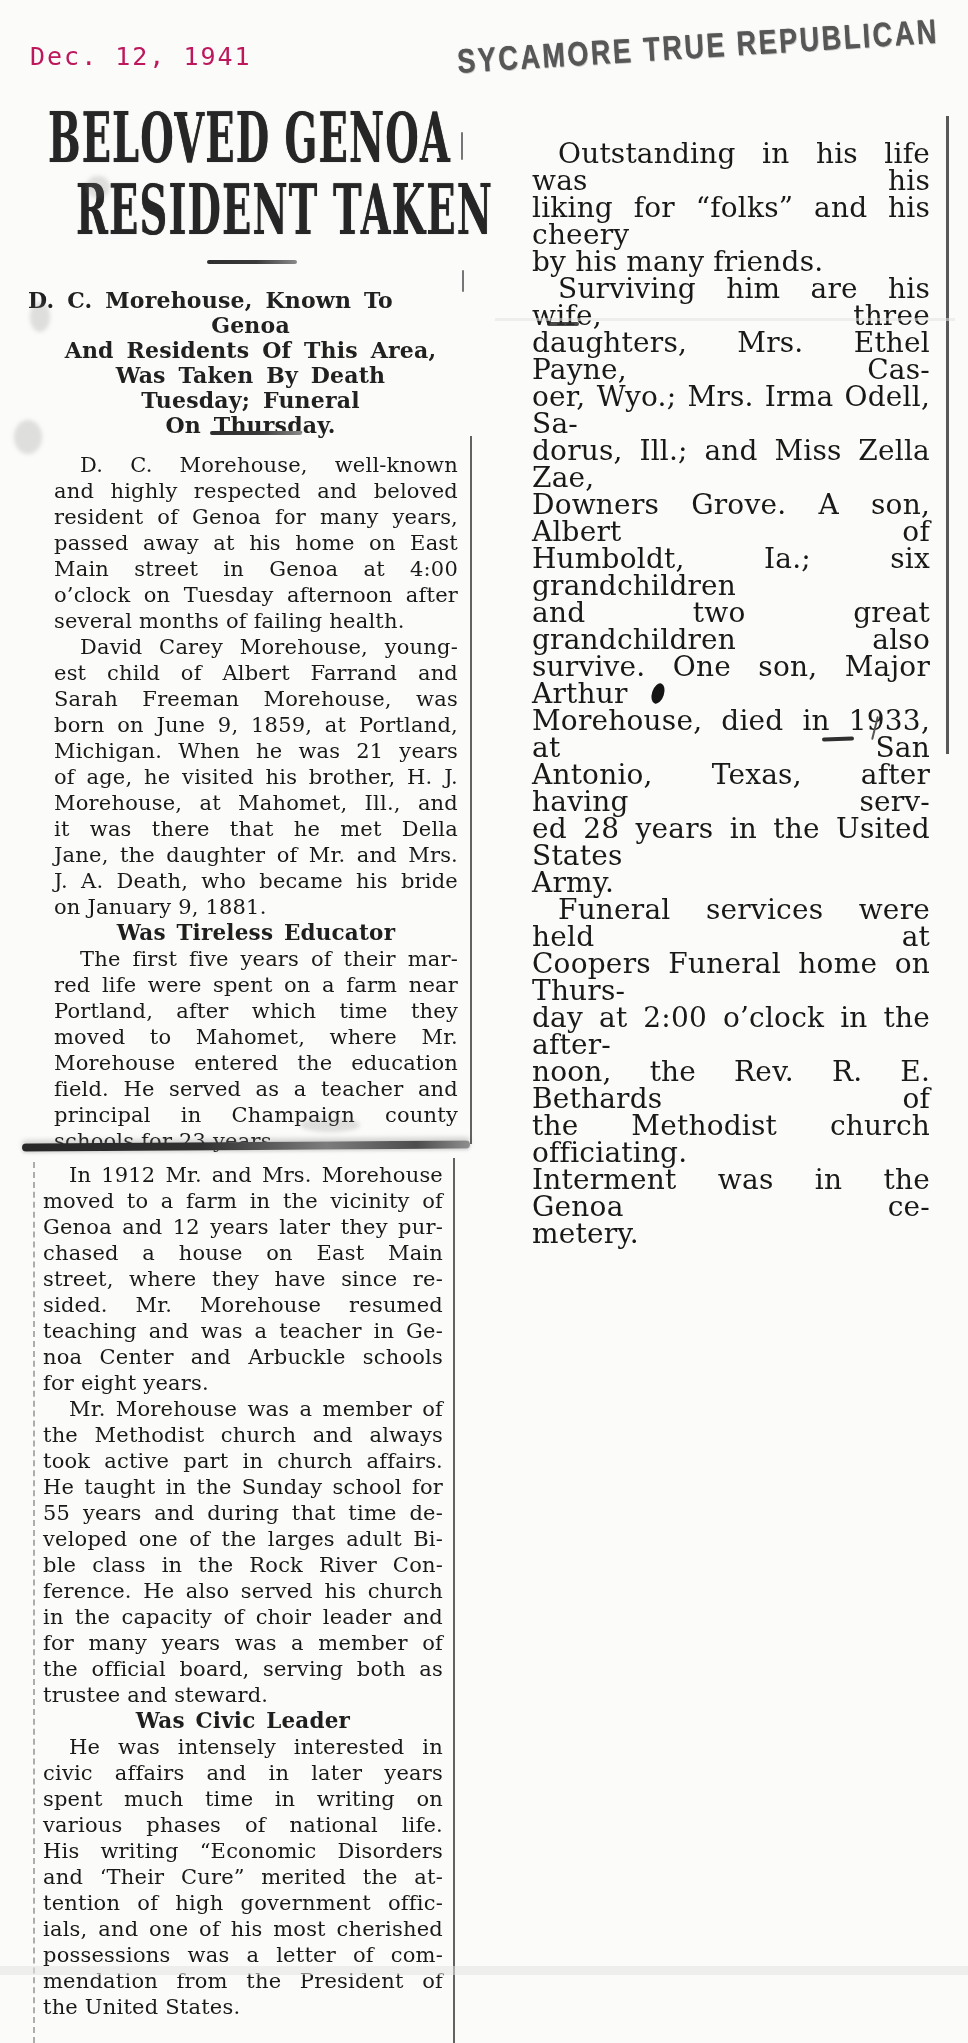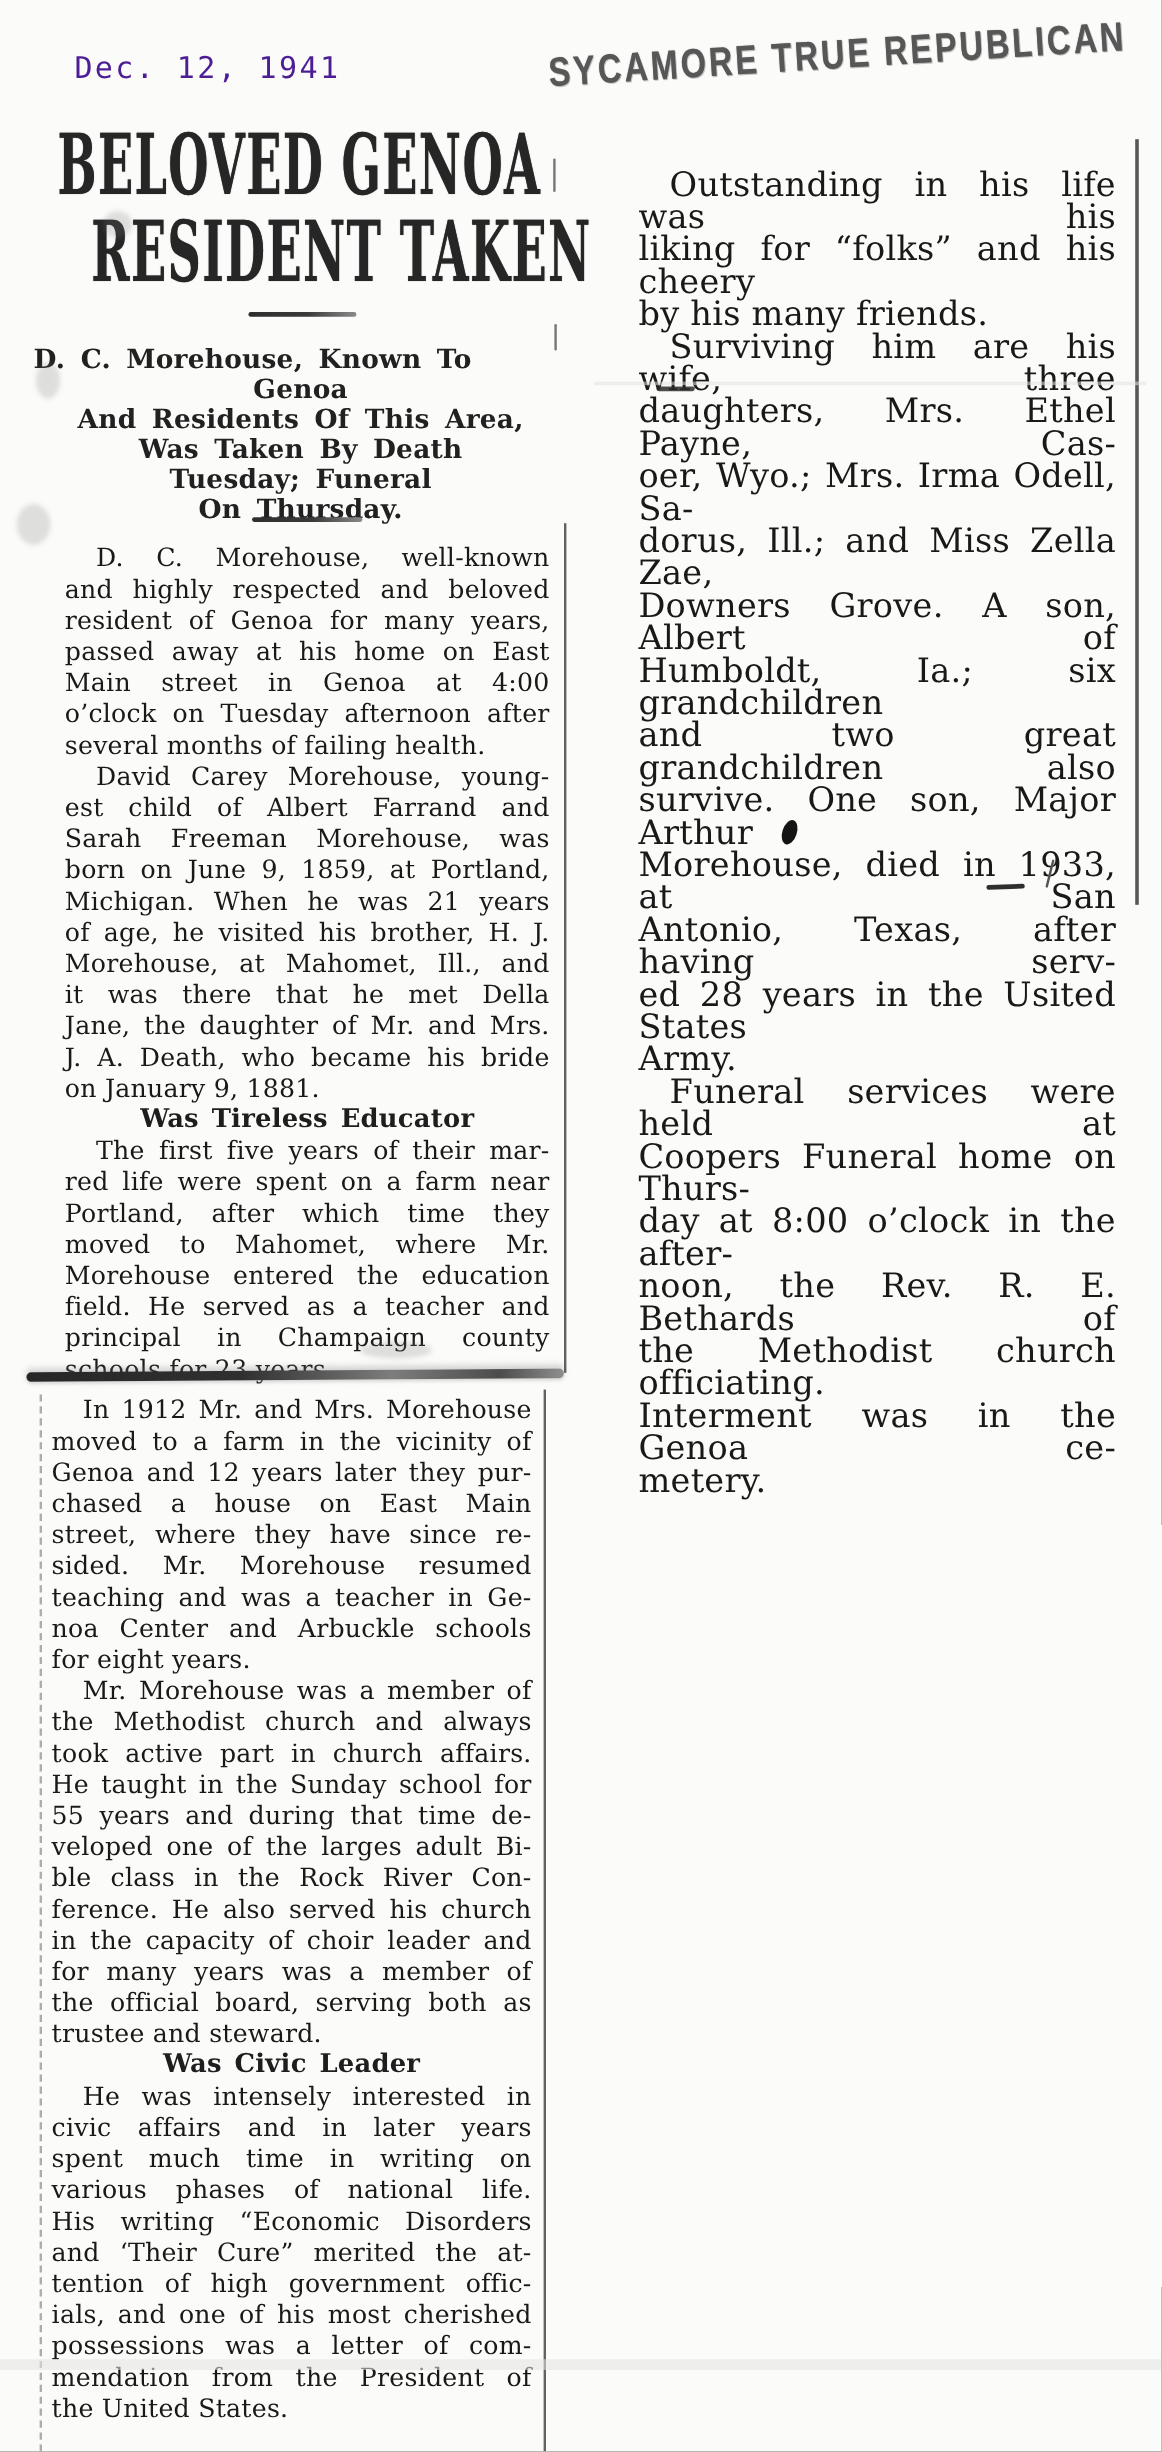"Dec. 12, 1941" .date { color: #4c1d95 -> #be185d; margin-left: 32px -> none }
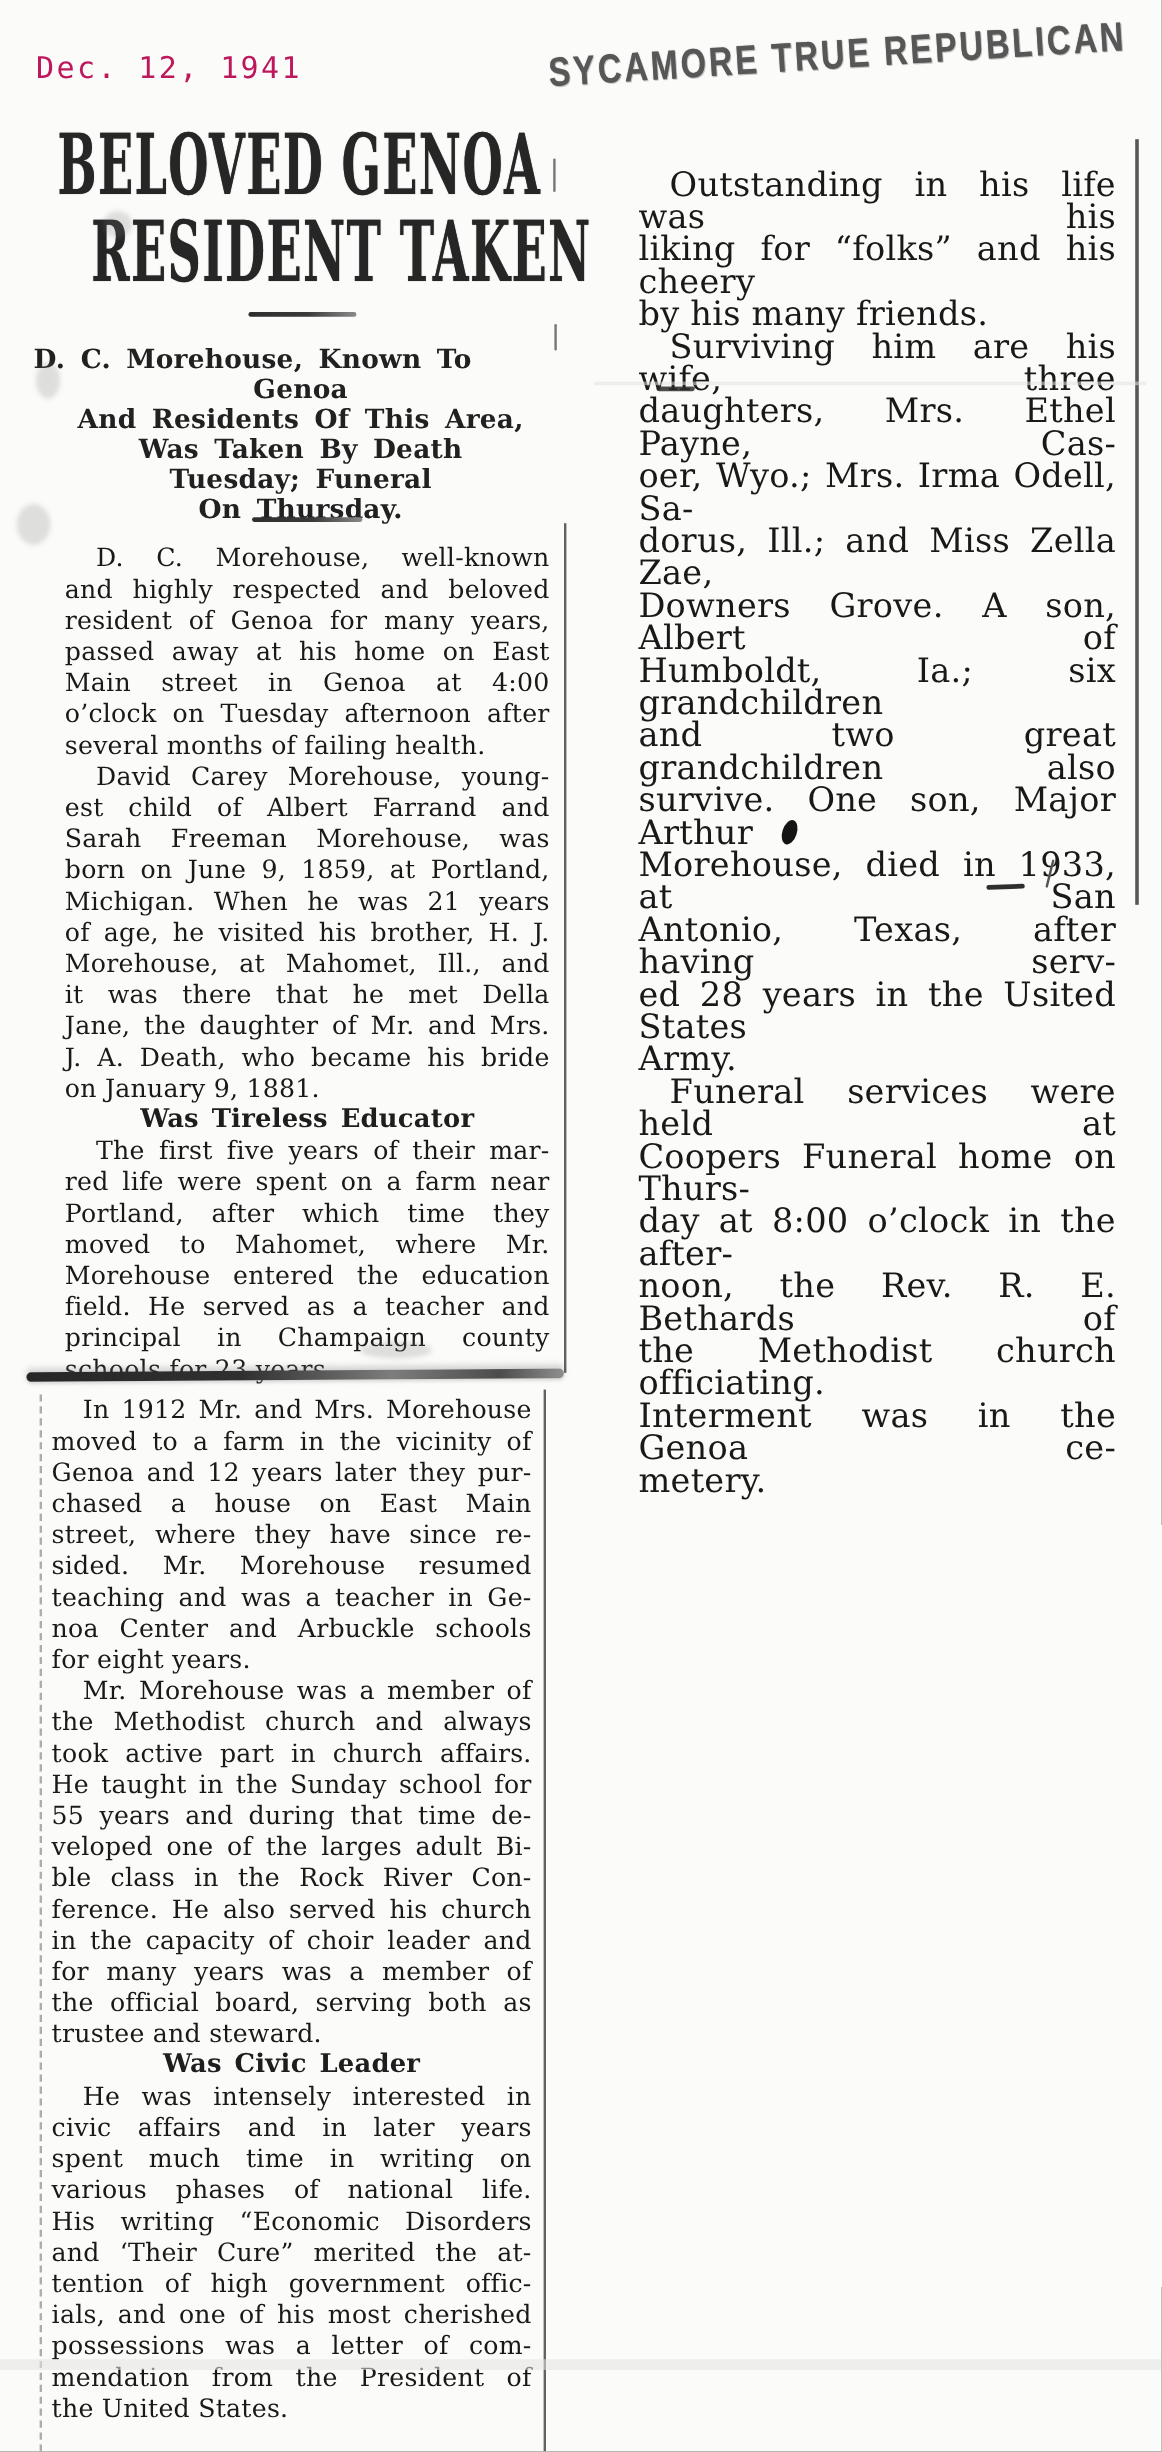"day at 8:00 o’clock in" div.tl { text: 8:00 -> 2:00 }
